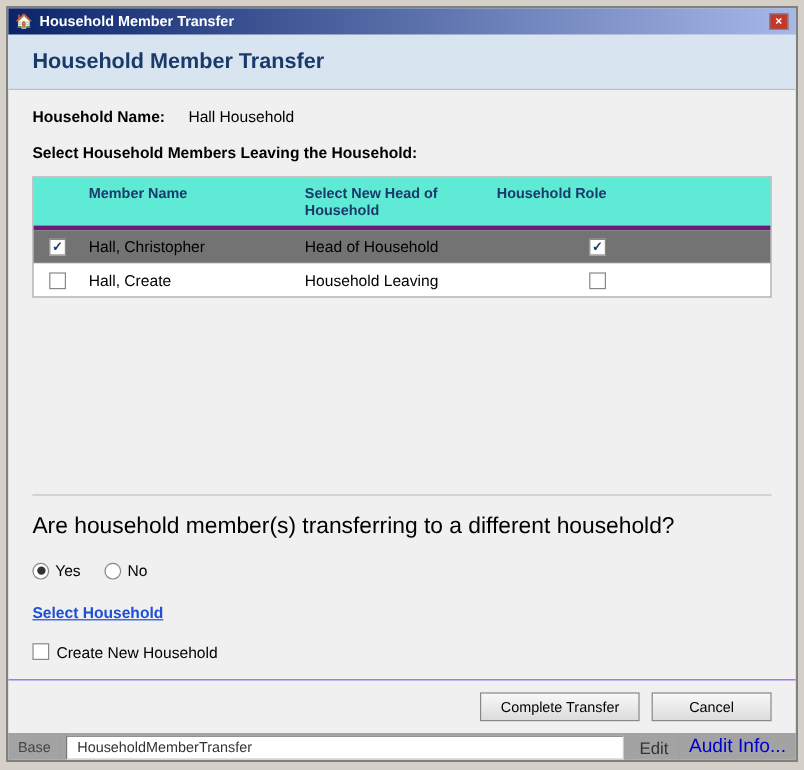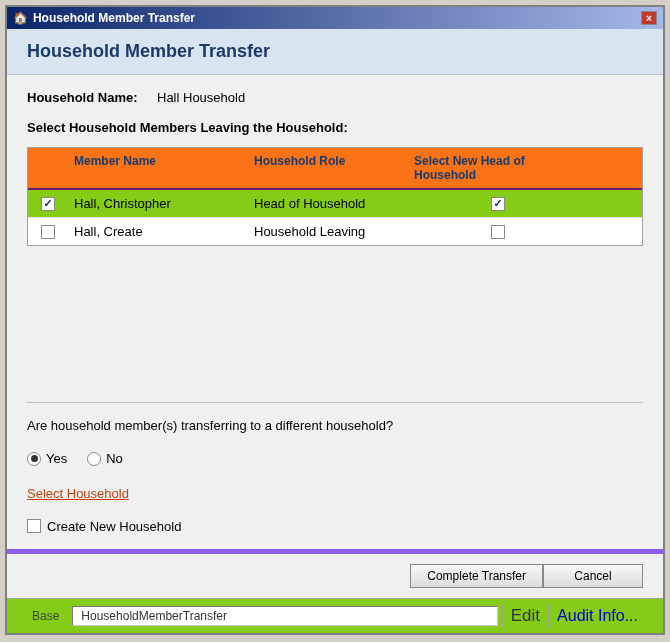"Member Name" .table-header { background: #f97316 -> #5eead4; border-bottom: 2px solid #701a75 -> 4px solid #701a75 }
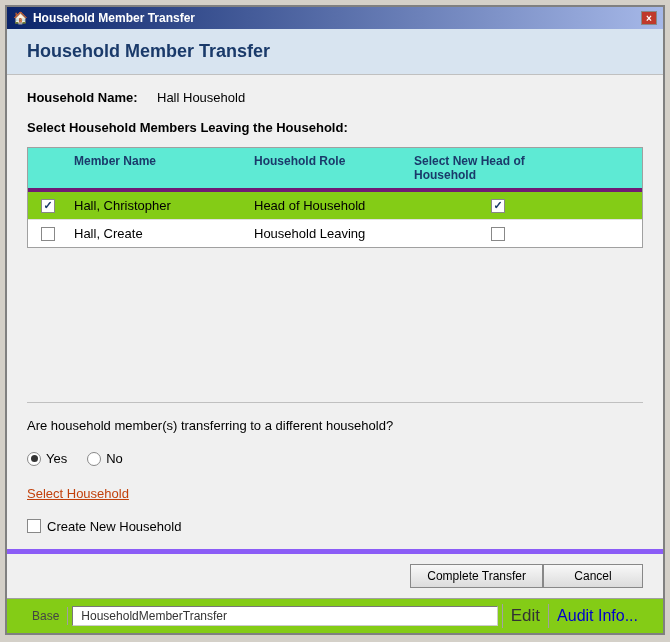"Household Role" div.table-header-cell { order: before "Select New Head of Household" -> after "Select New Head of Household" }
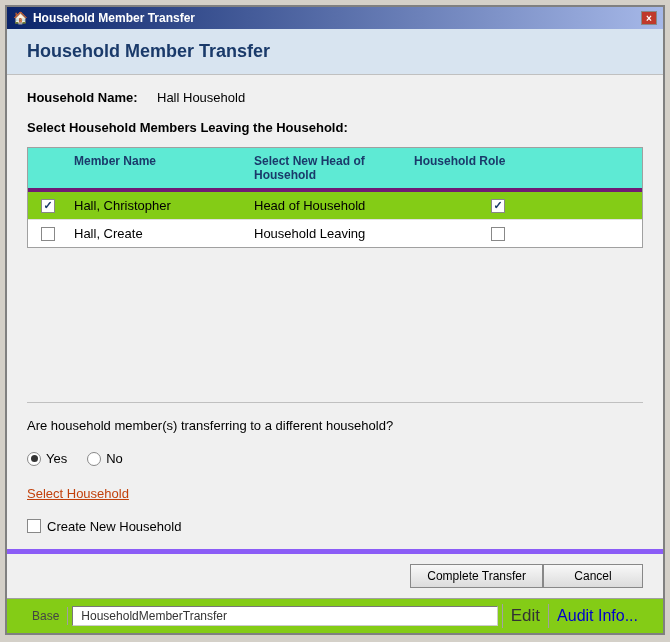"Hall, Christopher" .table-row.selected { background: #84cc16 -> #737373 }
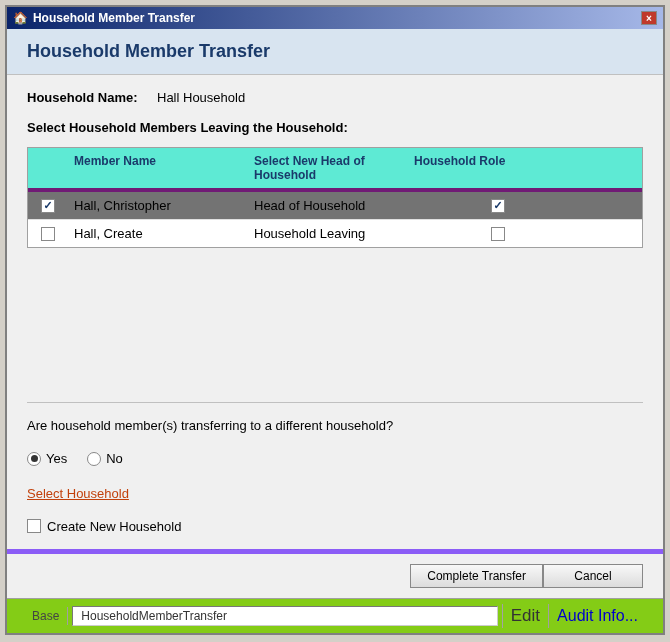"Are household member(s) transferring to" .transfer-question { font-size: 13px -> 19px }
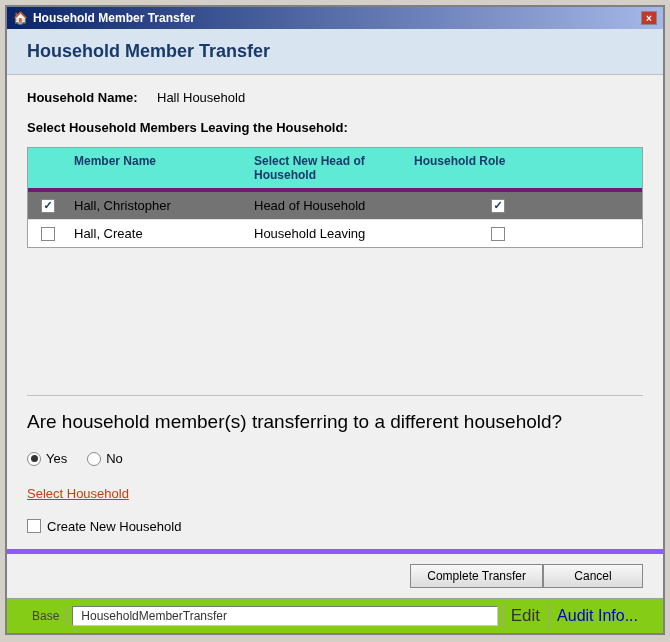"Select Household" .select-household-link { color: #c2410c -> #1d4ed8; font-weight: normal -> bold }
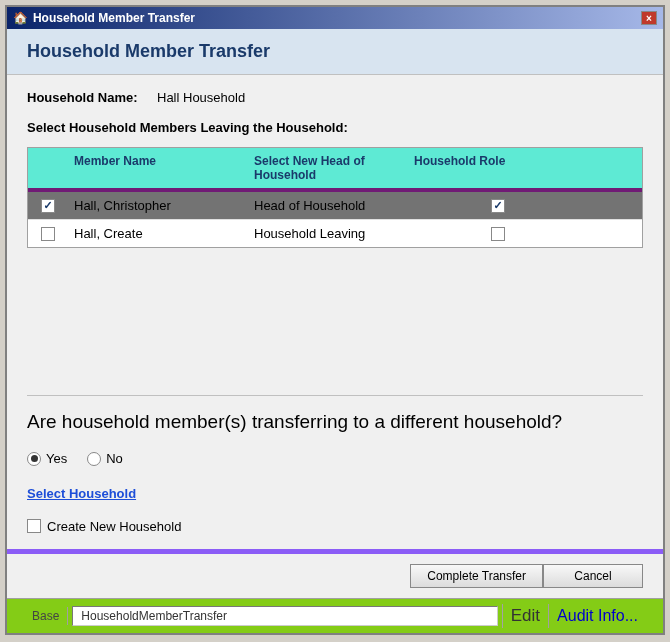"Complete Transfer" .button-row { border-top: 5px solid #8b5cf6 -> 1px solid #8b5cf6; gap: 0 -> 10px }
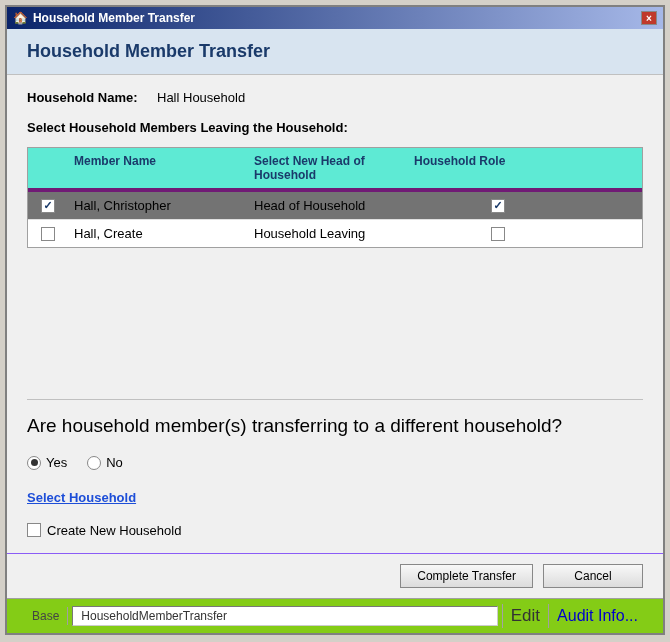"Base" .status-bar { background: #84cc16 -> #a3a3a3; padding: 17px -> 0 }
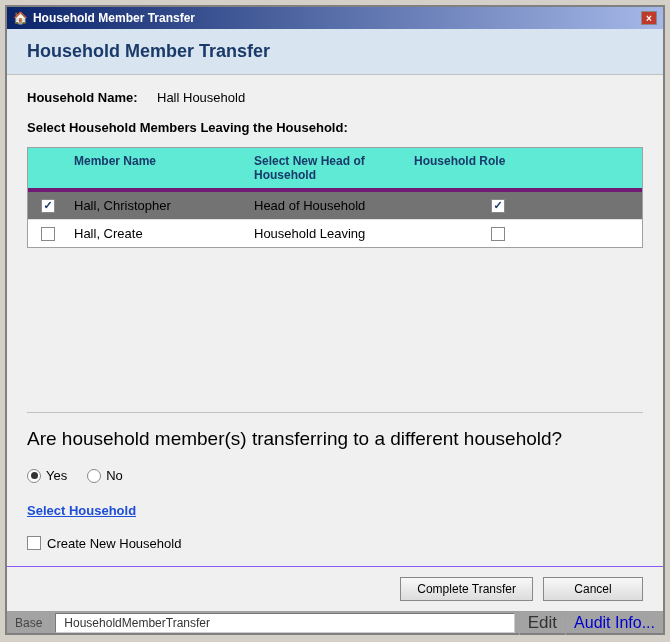"Edit" .status-bar-edit { font-size: 17px -> 14px }
